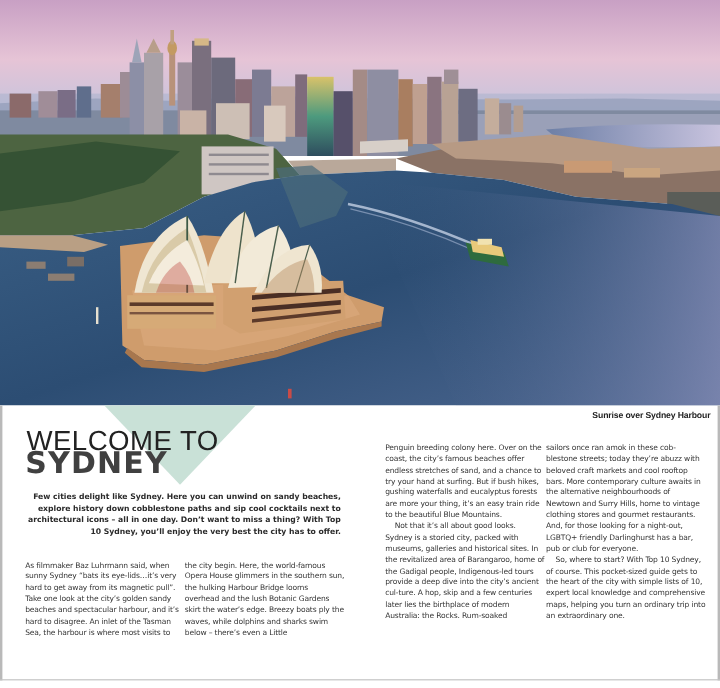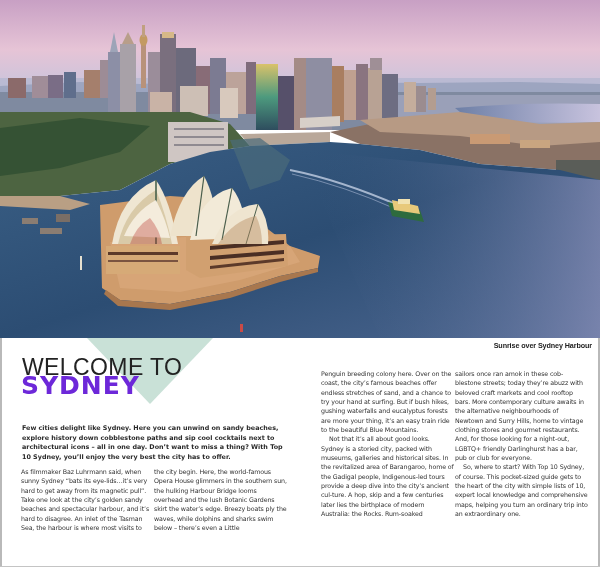"SYDNEY" .title { color: #6d28d9 -> #404040 }
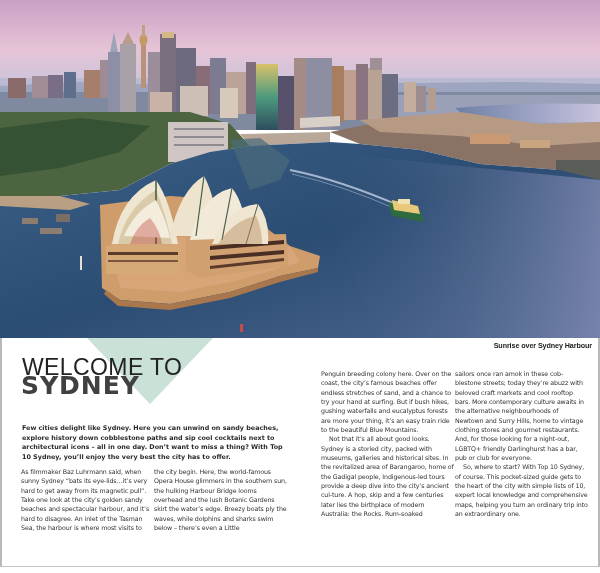"Few cities delight like Sydney." .intro { text-align: none -> right; top: 424px -> 410px }
